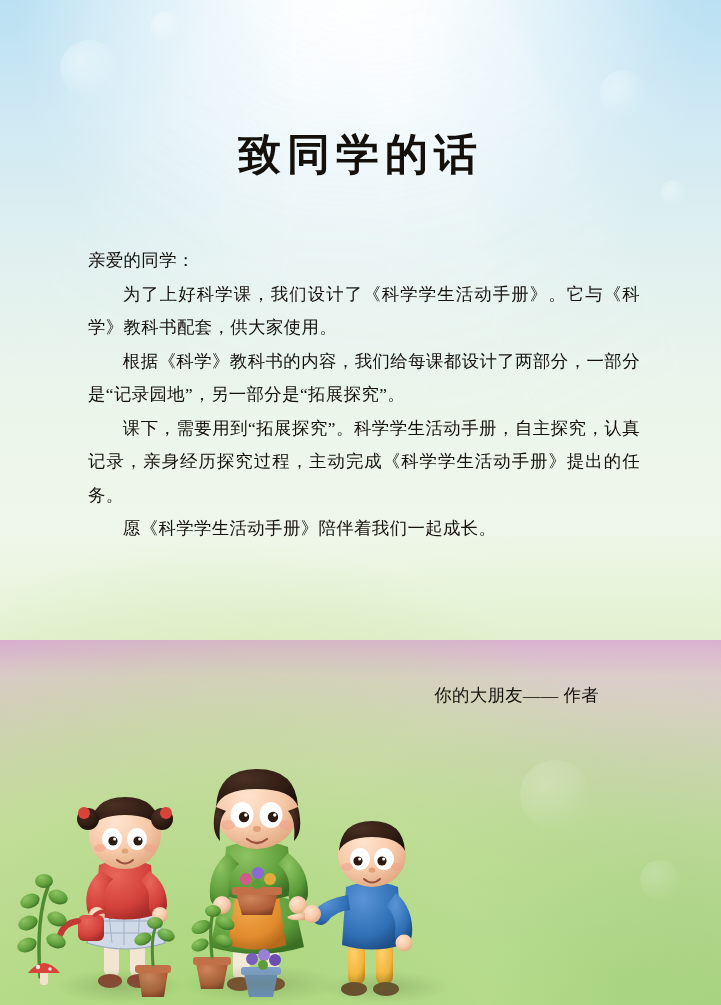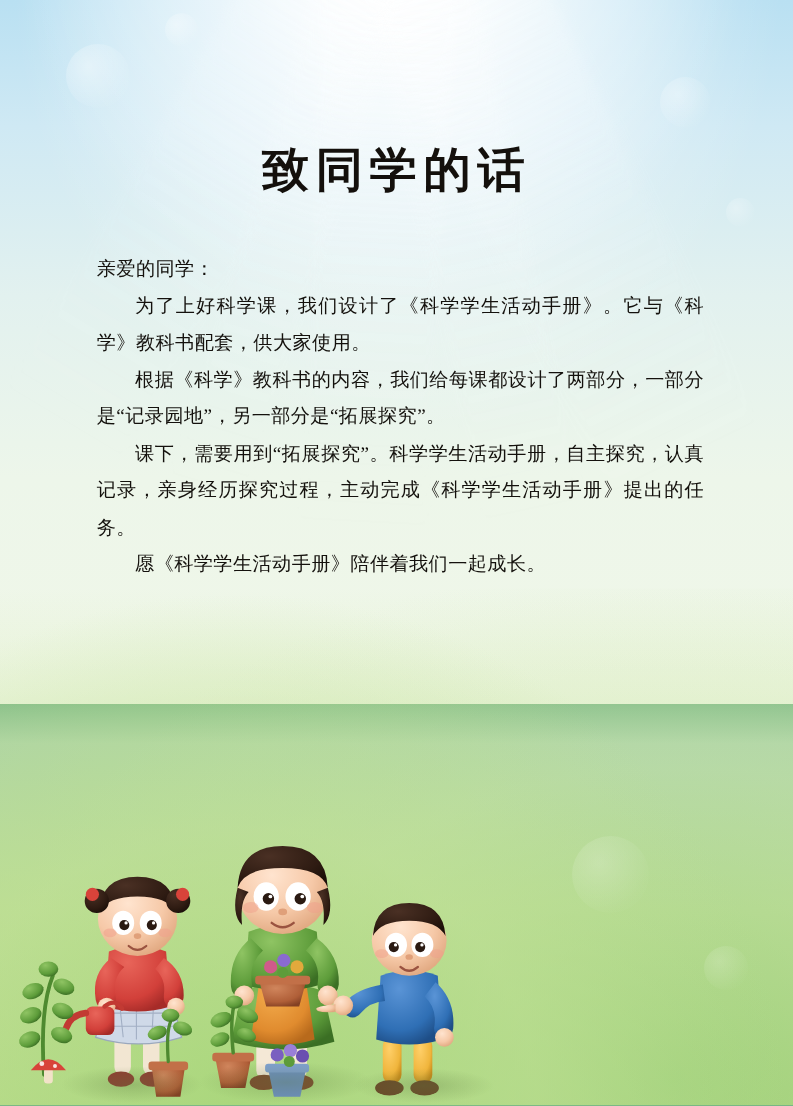"致同学的话" .page { background: #15803d -> #d946ef }
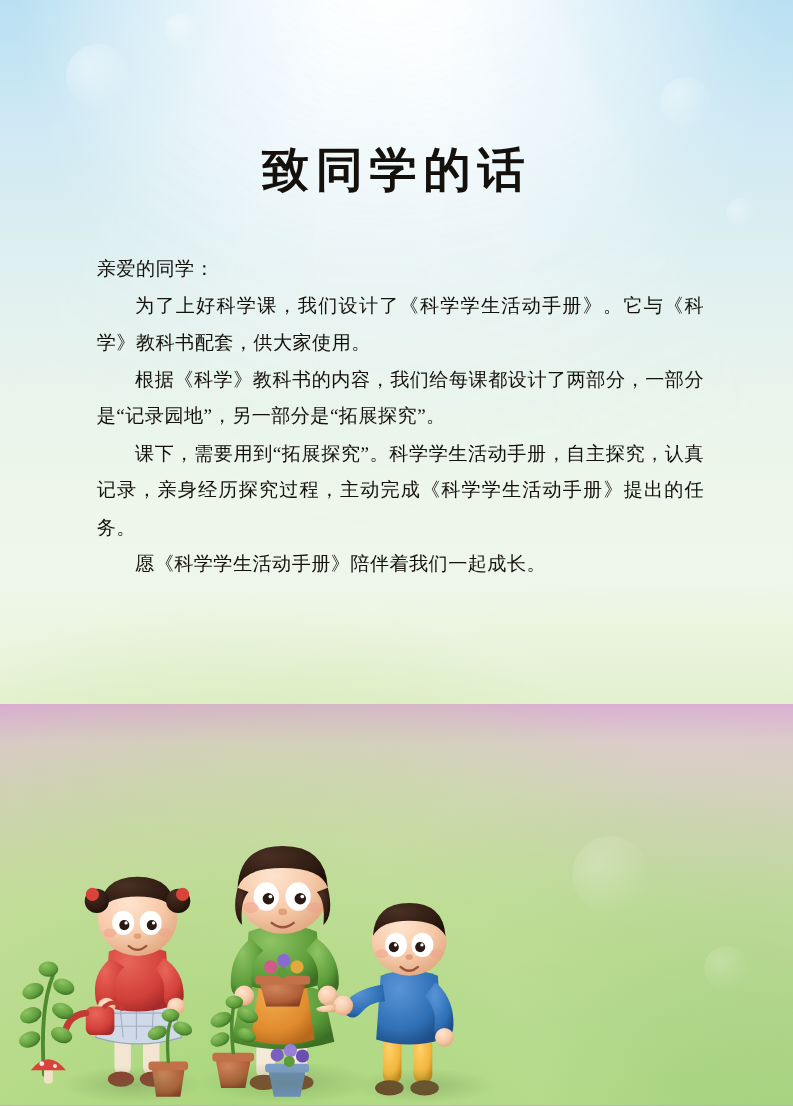"亲爱的同学：" .body-text p.no-indent { margin-top: none -> 16px }
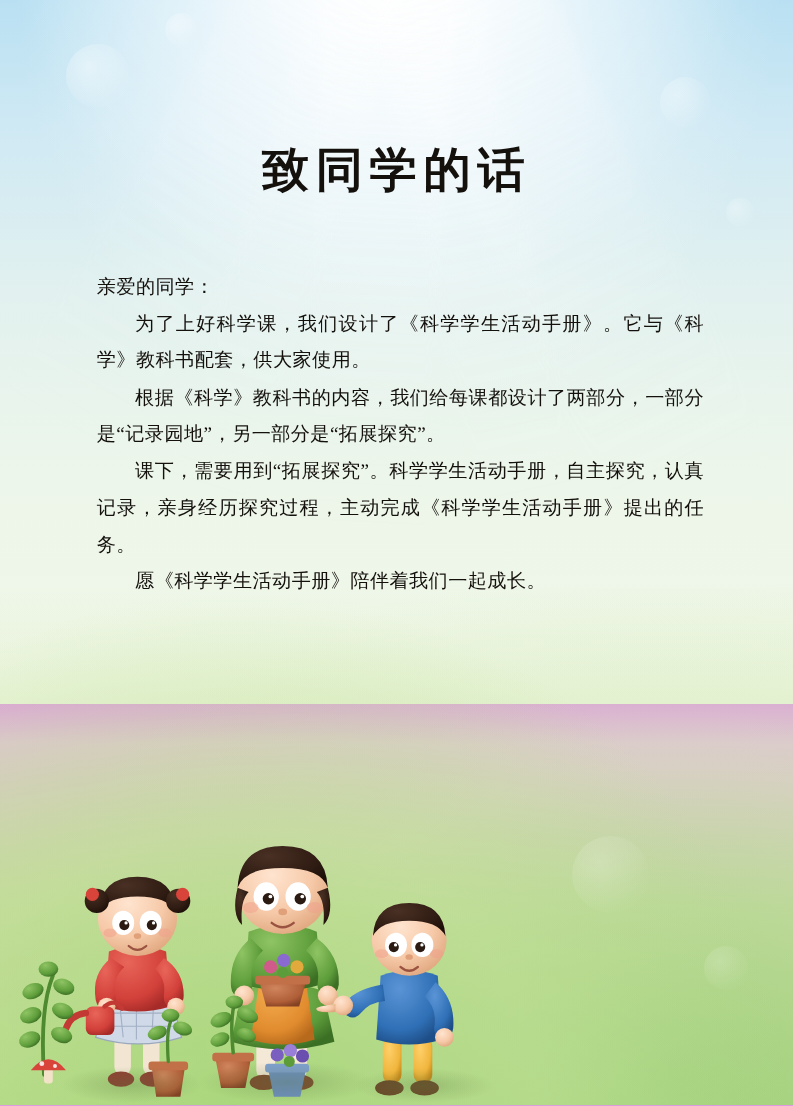"你的大朋友—— 作者" div.signature { html: none -> <div>你的大朋友—— 作者</div> }
